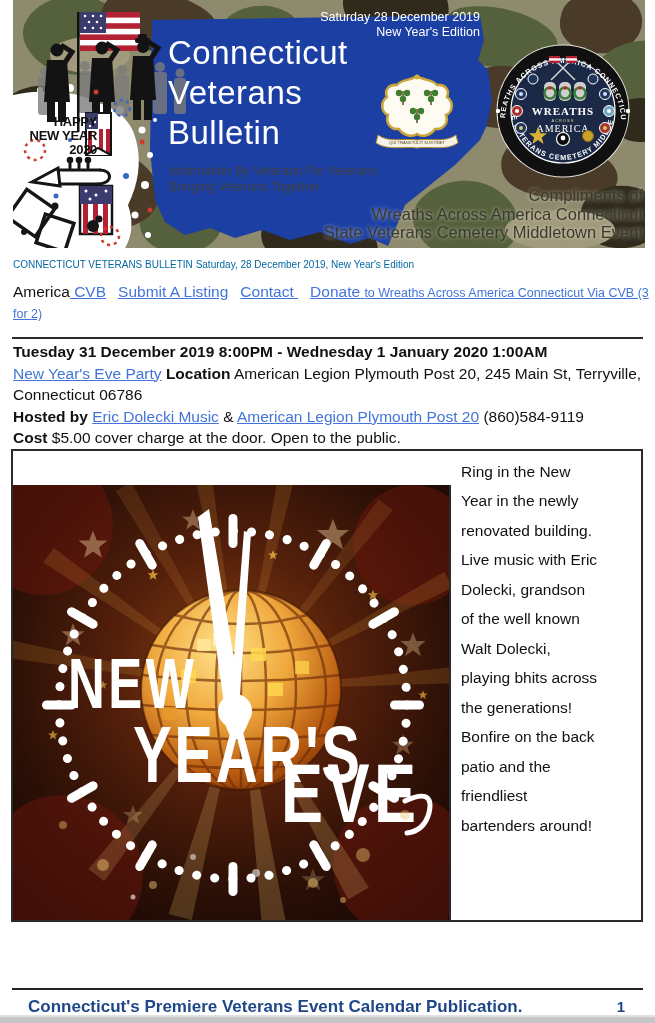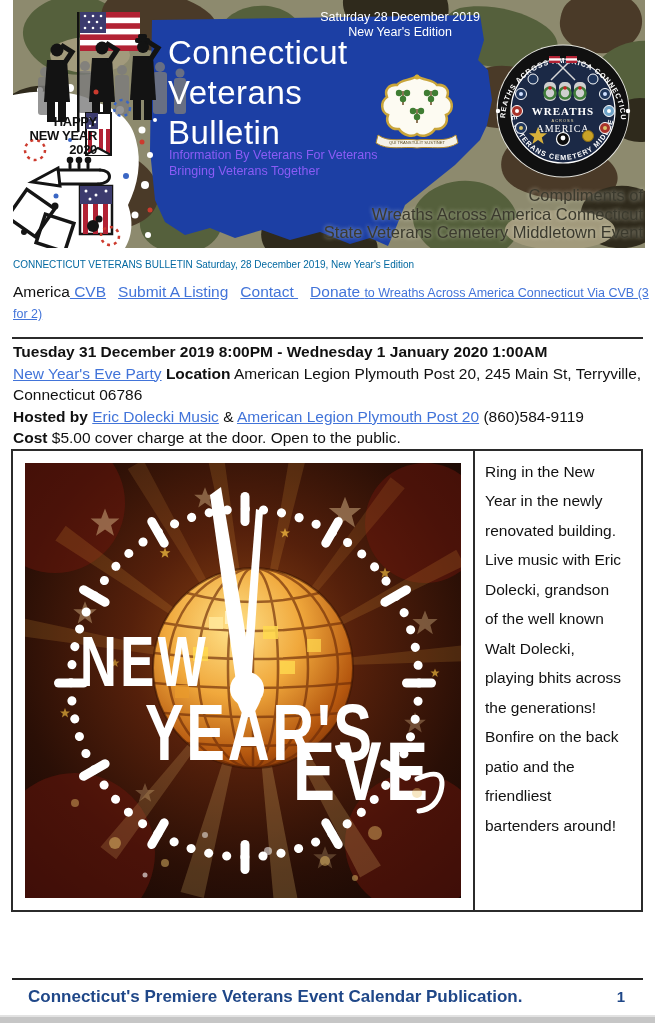"Saturday 28 December 2019" .b-date { text-align: center -> right }
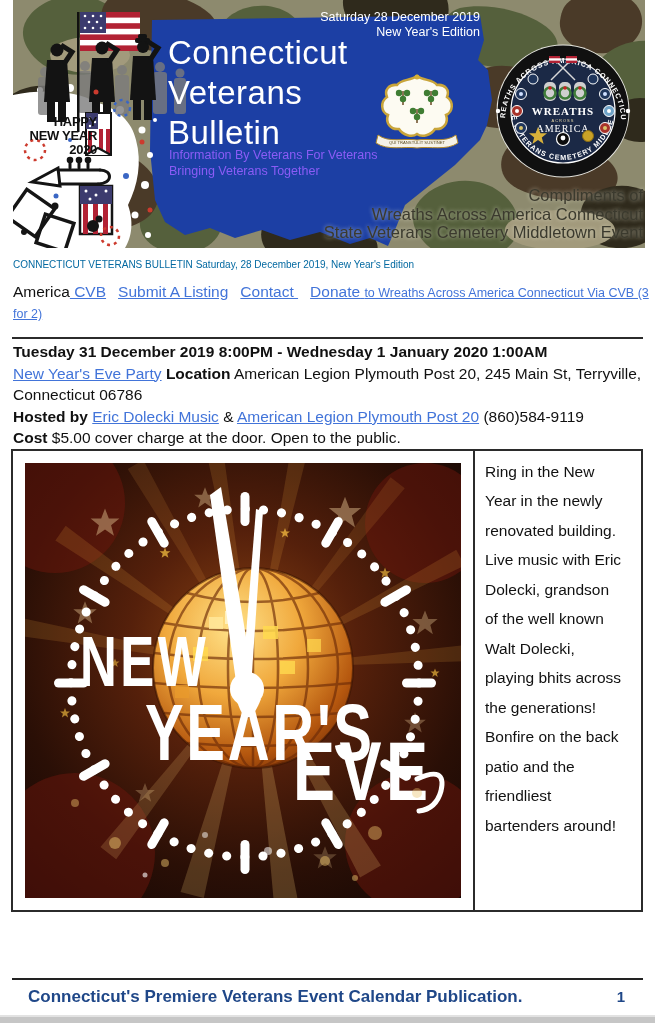"Information By Veterans For Veterans" .b-tagline { color: #8b5cf6 -> #404040; top: 148px -> 164px }
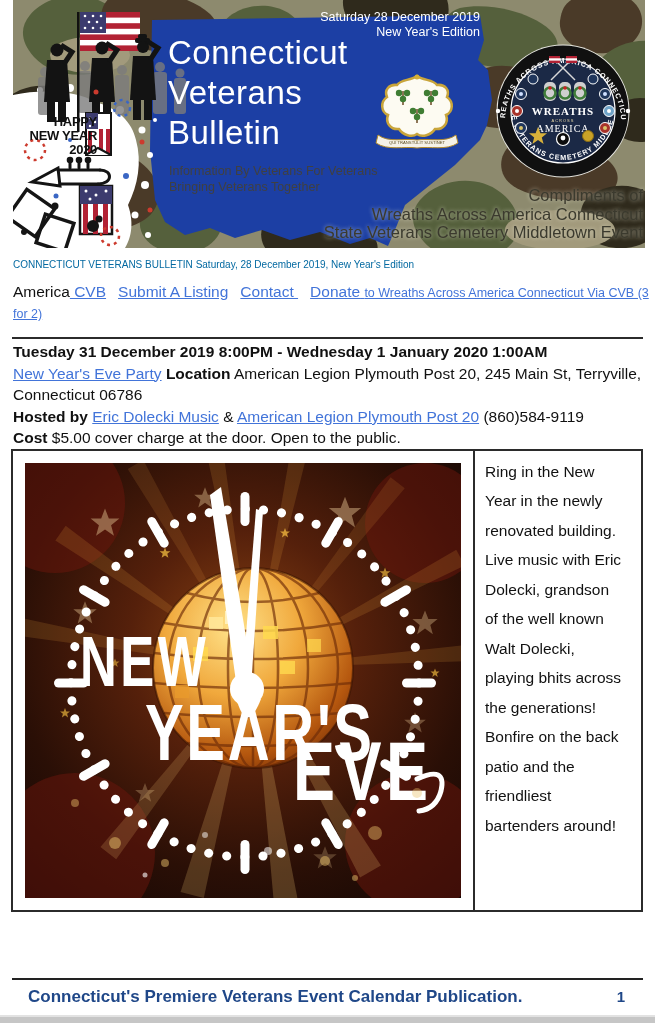"NEW" .cell-img { margin-top: none -> 34px; padding: 12px -> 0 }
